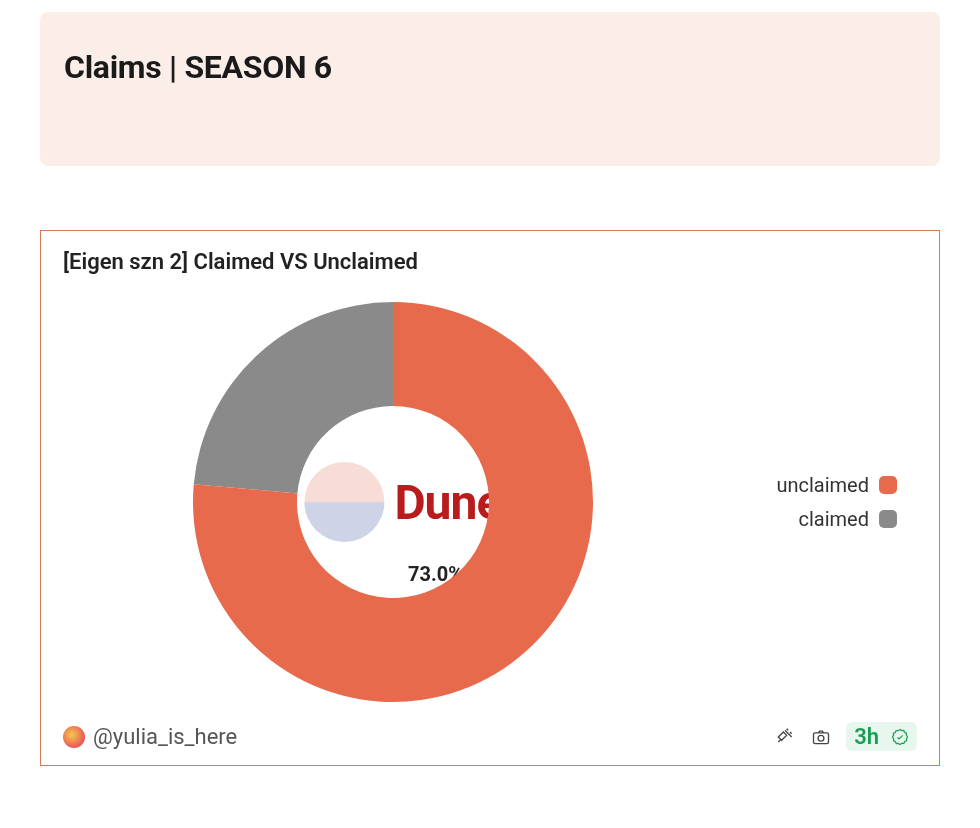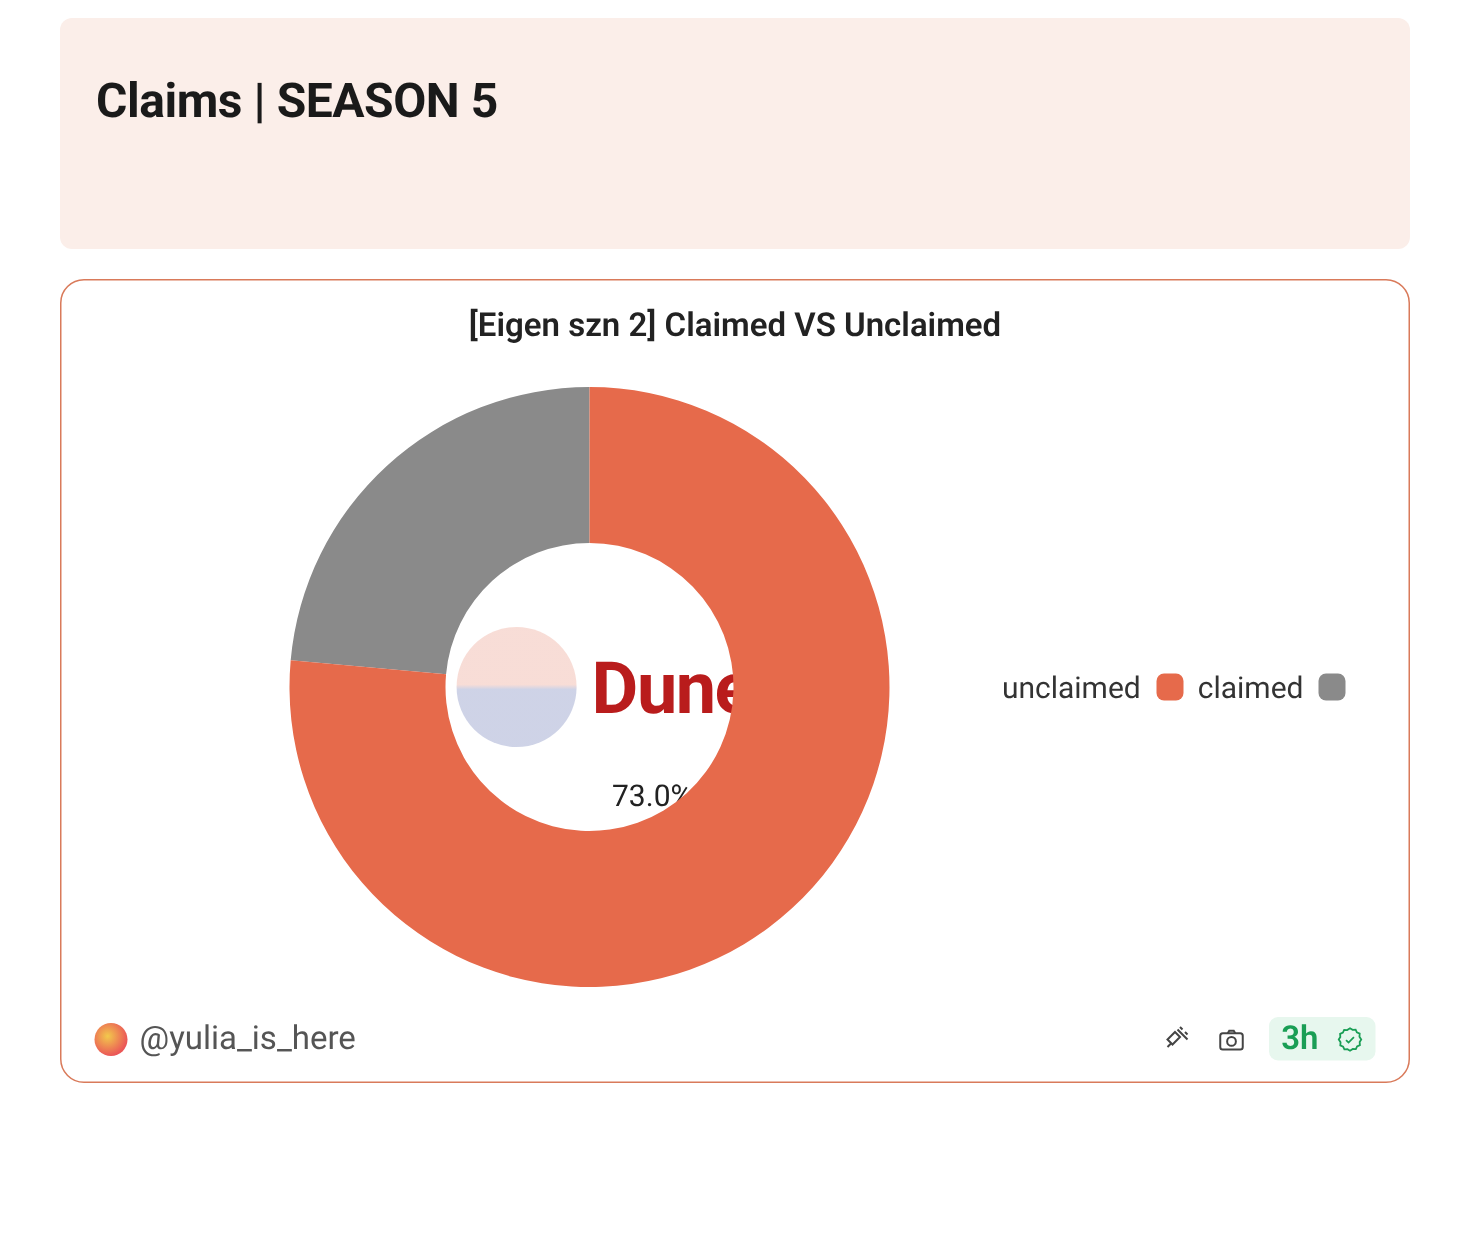"Claims | SEASON 5" h1.header-title { text: 5 -> 6 }
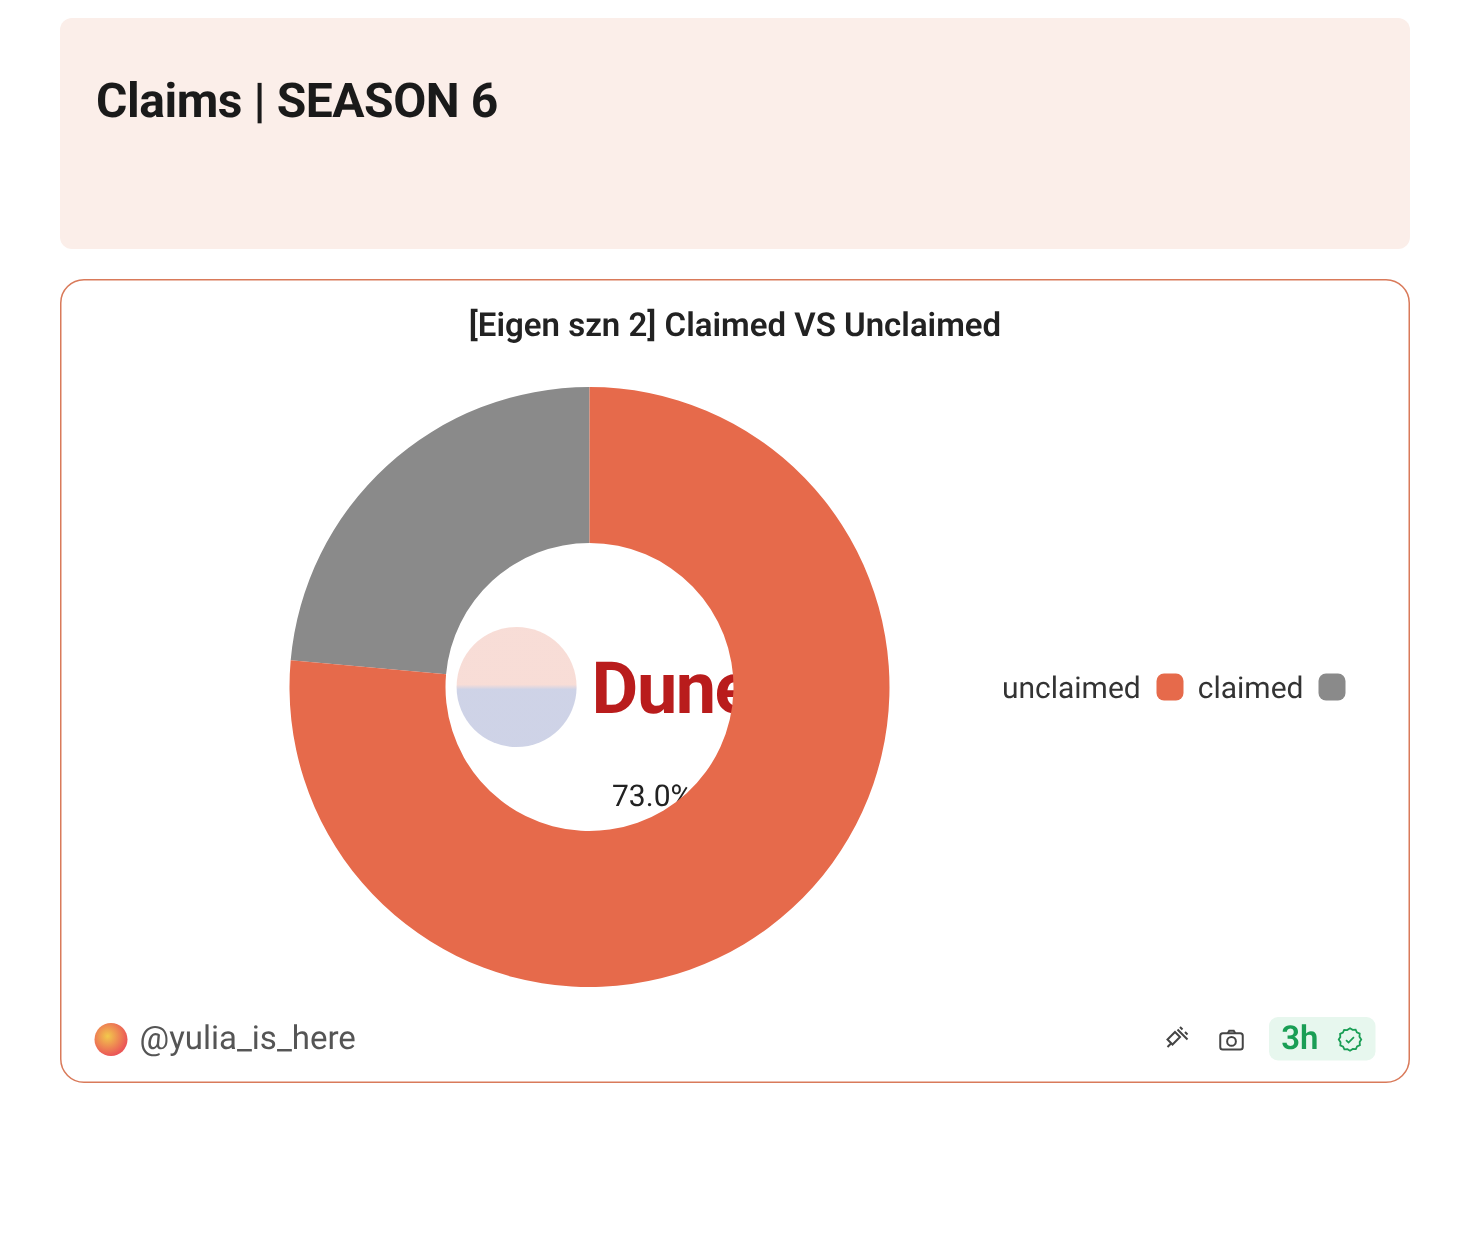"[Eigen szn 2] Claimed VS" .chart-card { border-radius: 16px -> 0; margin: 20px 40px 0 40px -> 64px 40px 0 40px; text-align: center -> none }
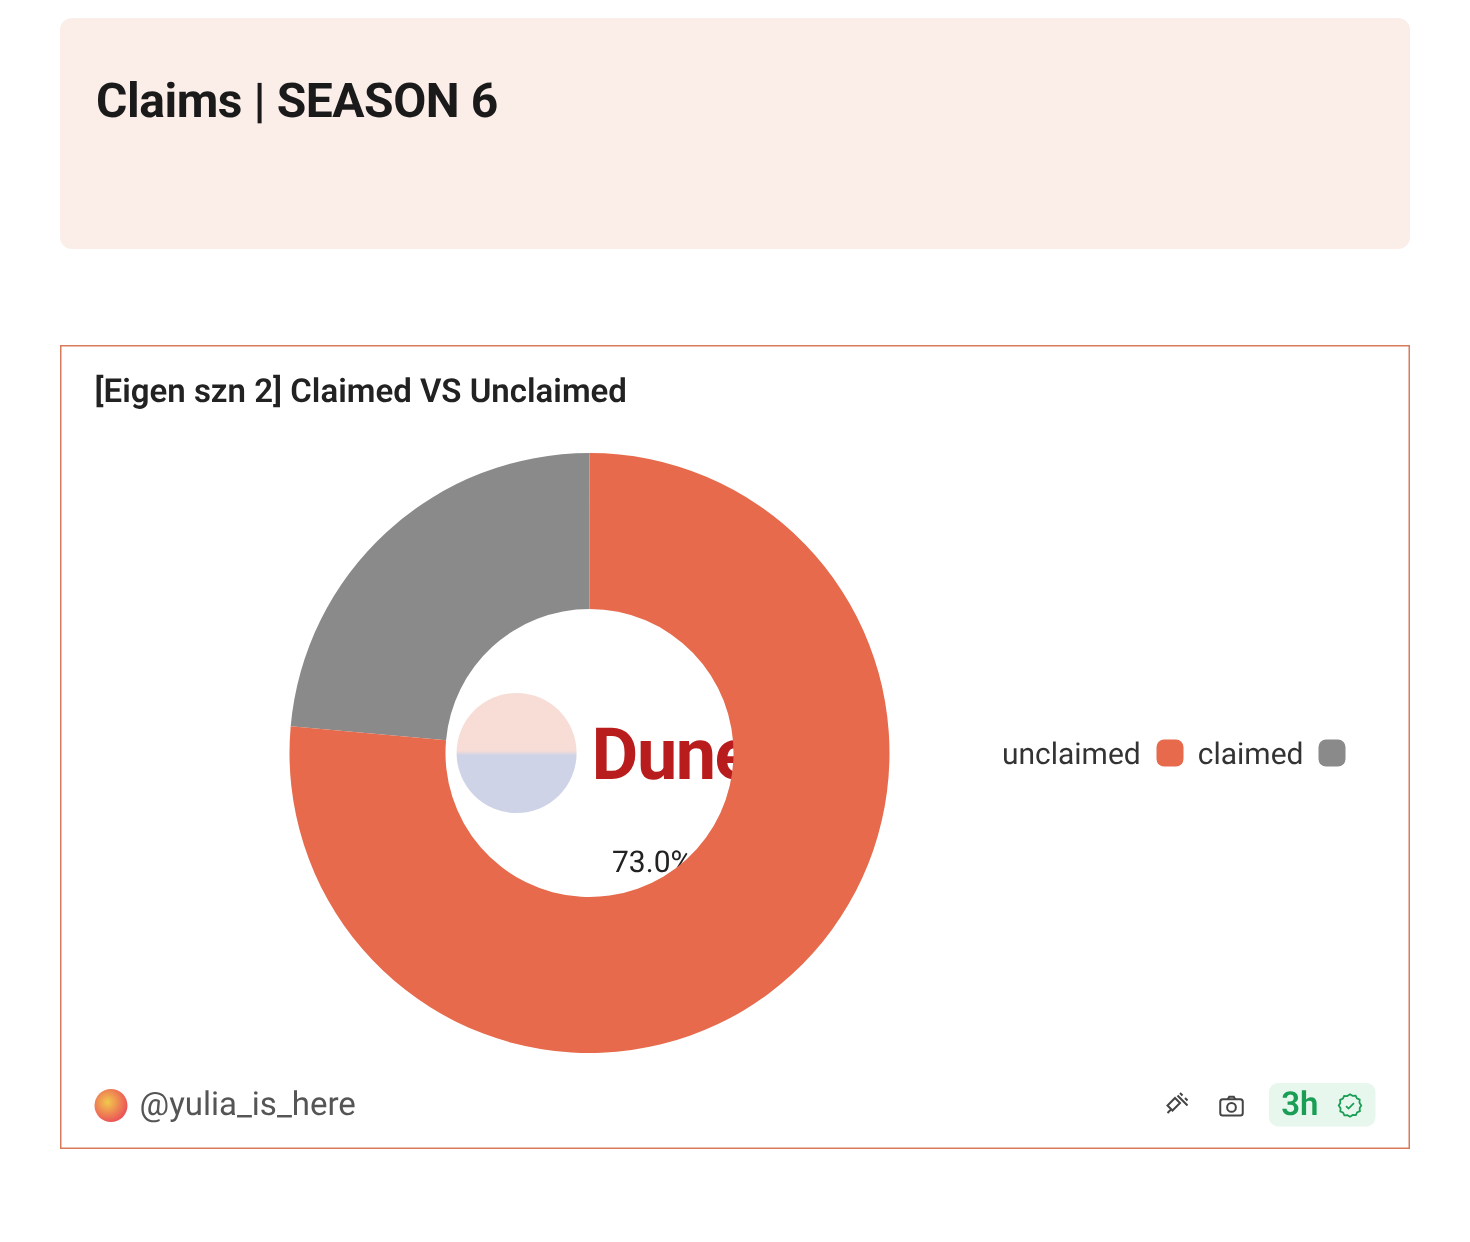"unclaimed" .legend { flex-direction: none -> column }
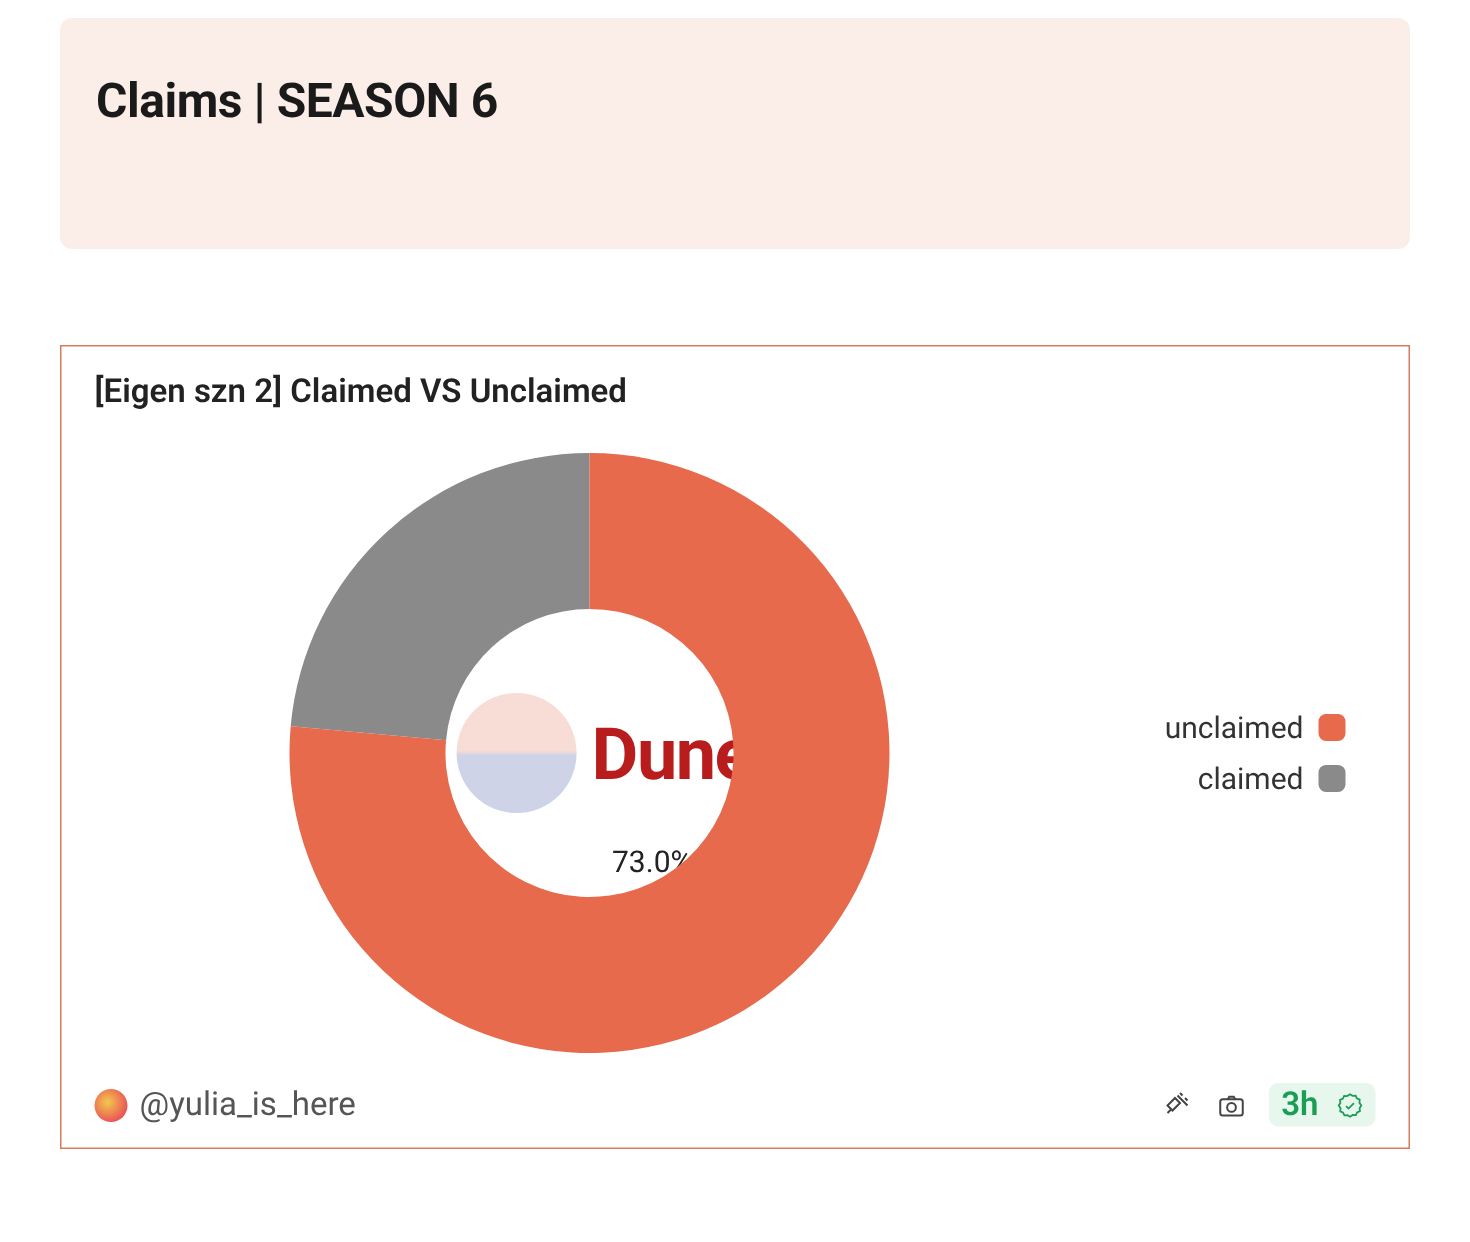"73.0%" .pct-label { font-weight: 400 -> 700 }
